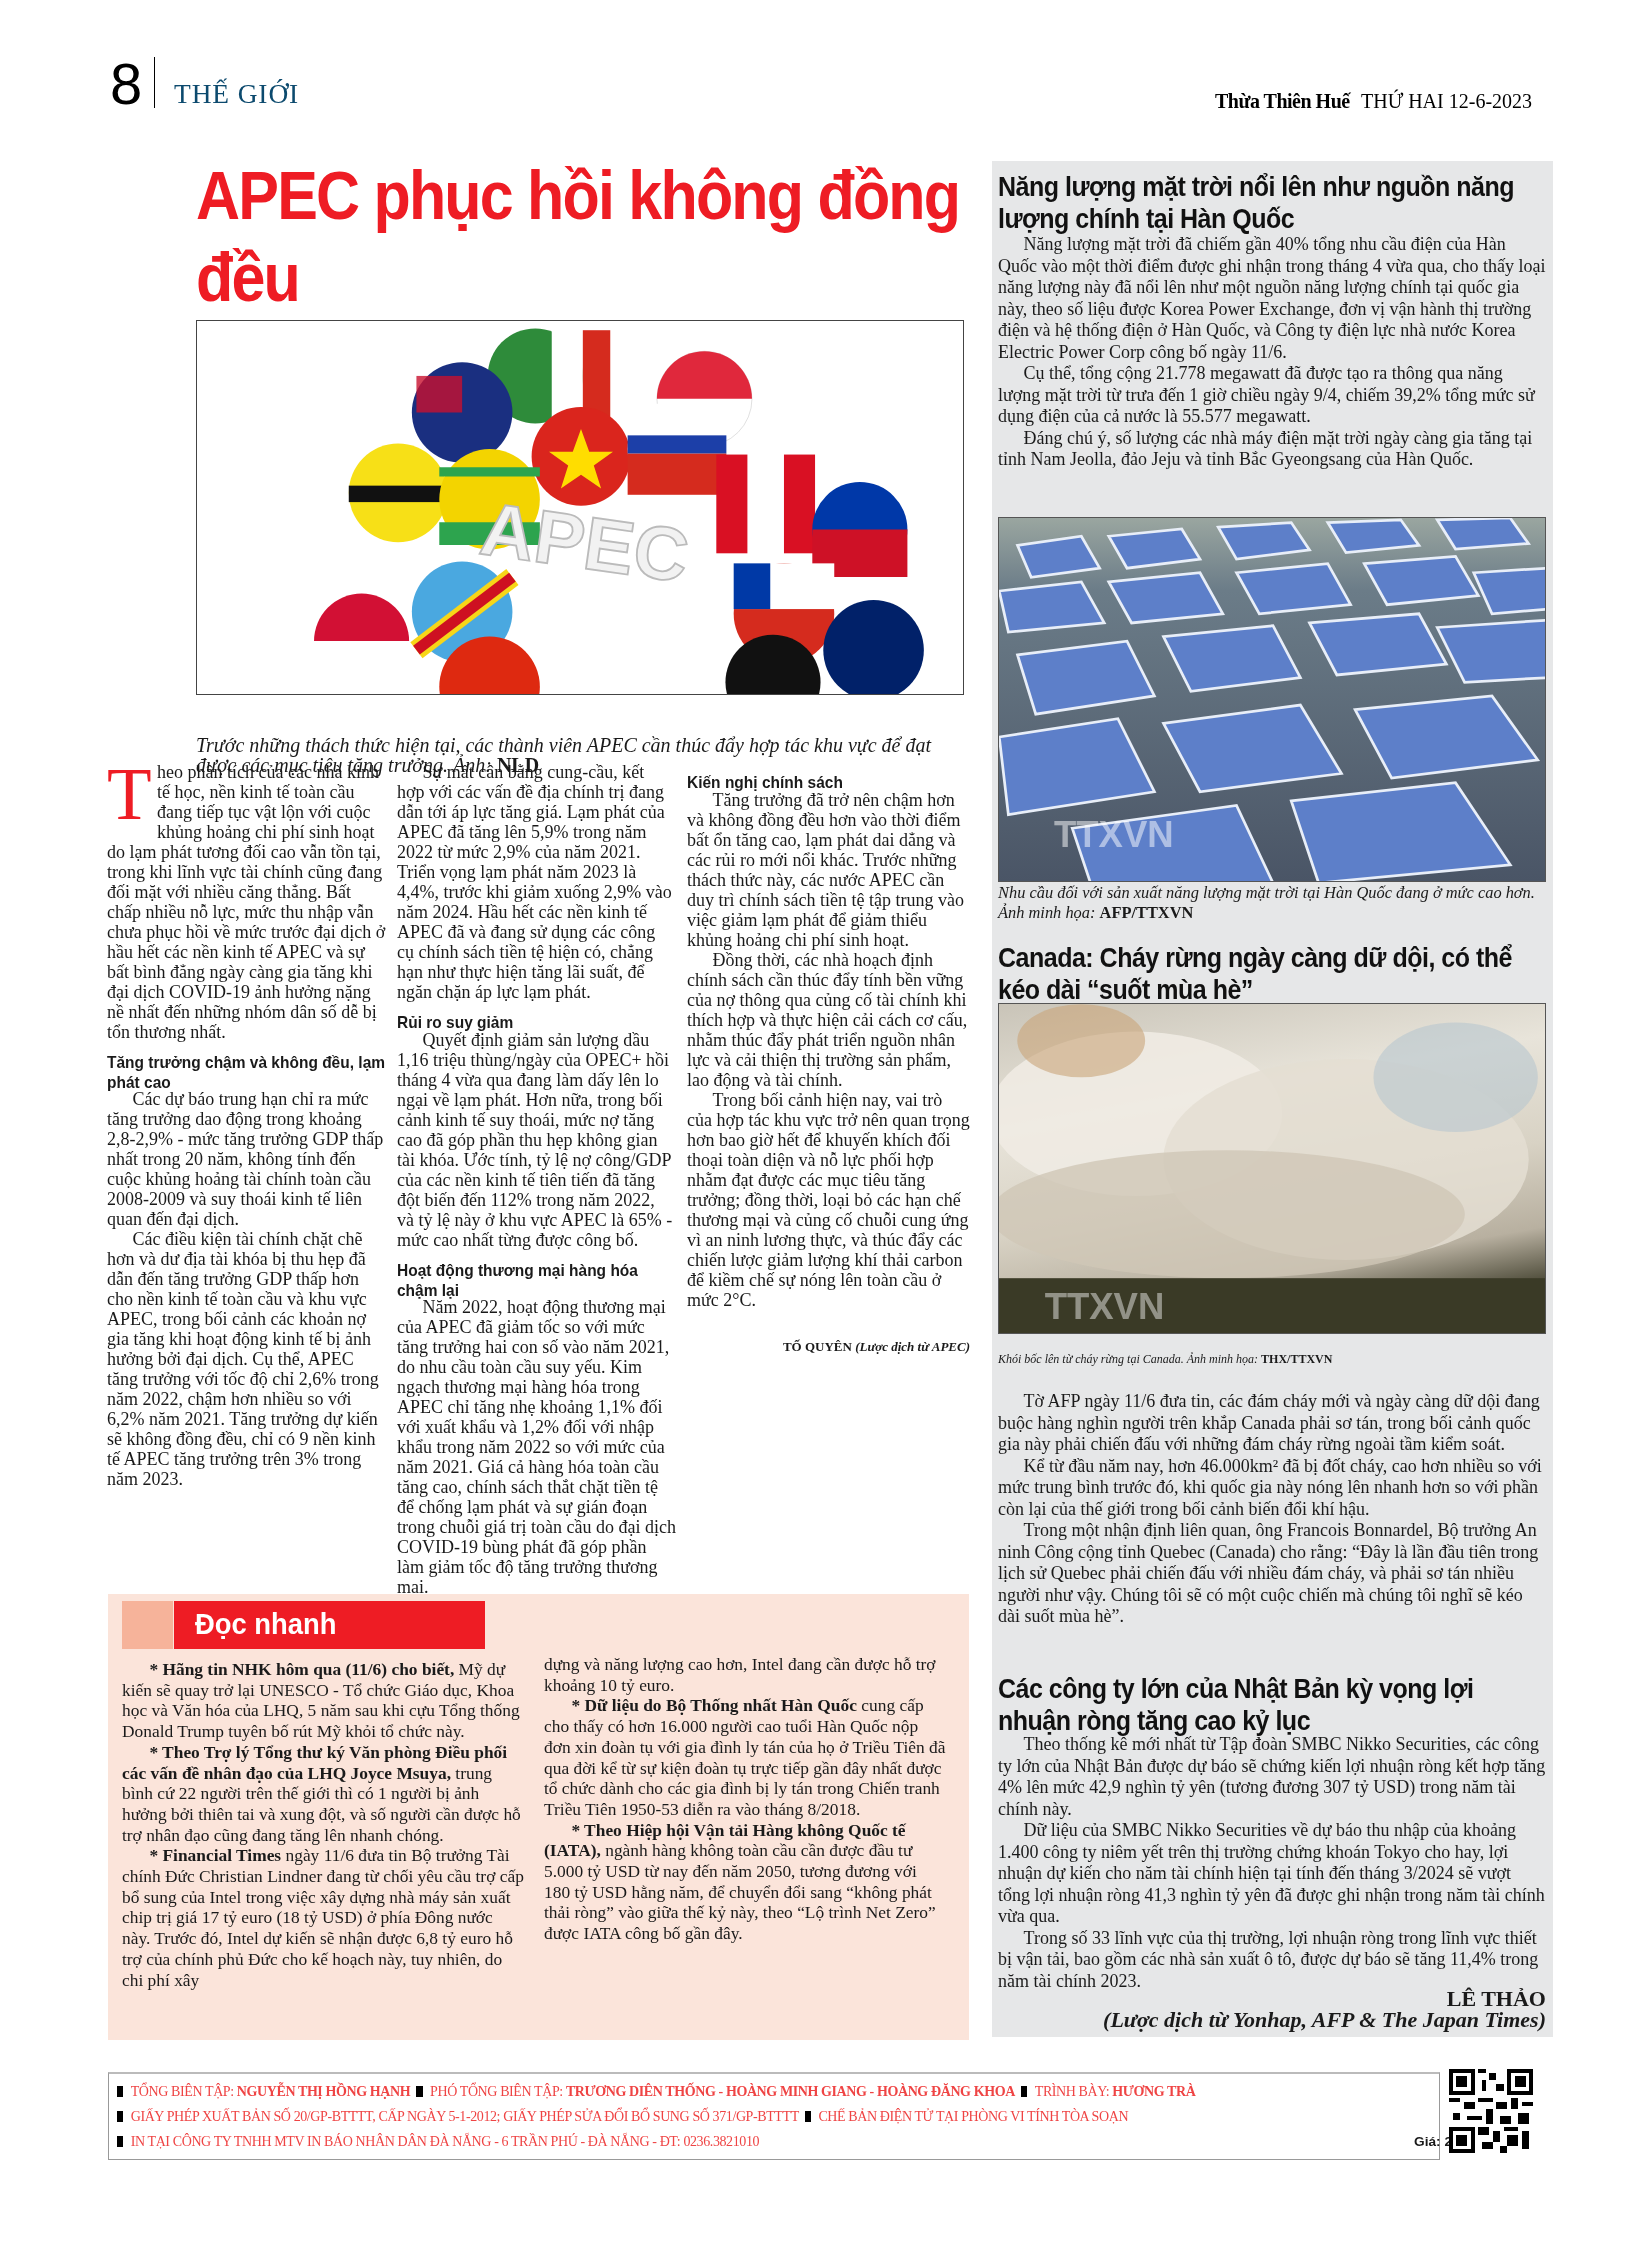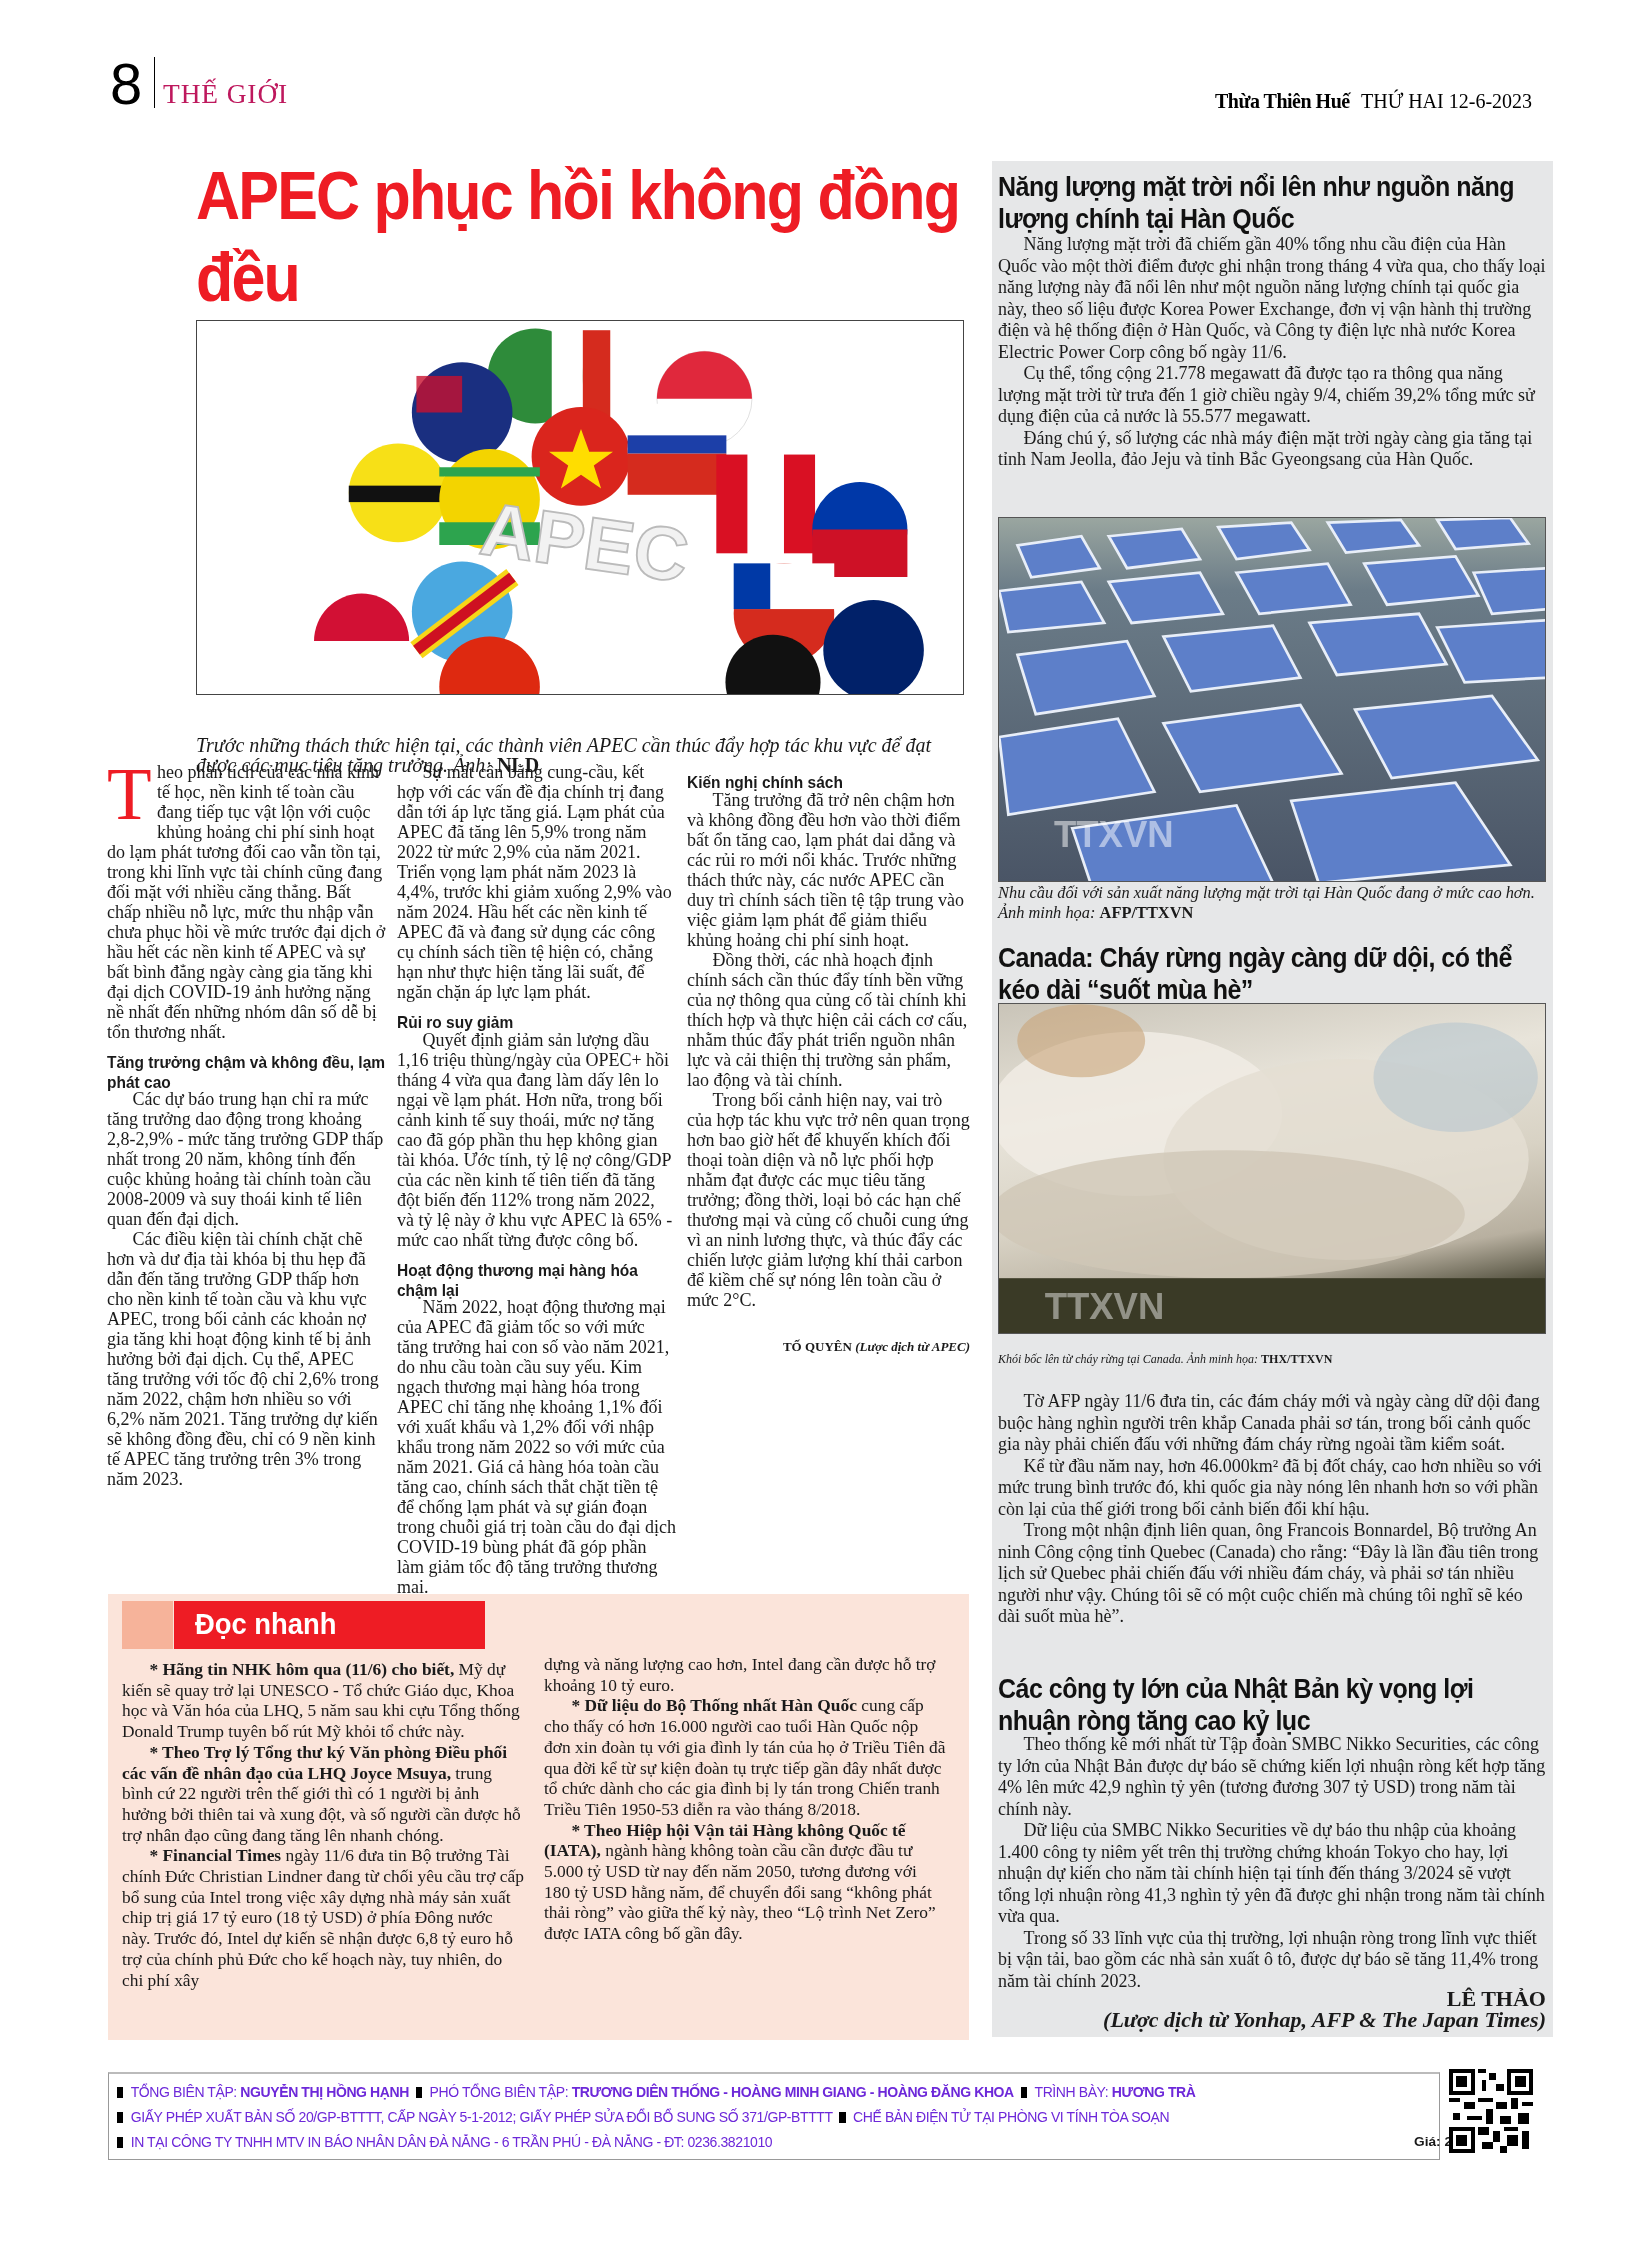"THẾ GIỚI" .section-name { color: #be185d -> #0c4a6e; left: 163px -> 174px }
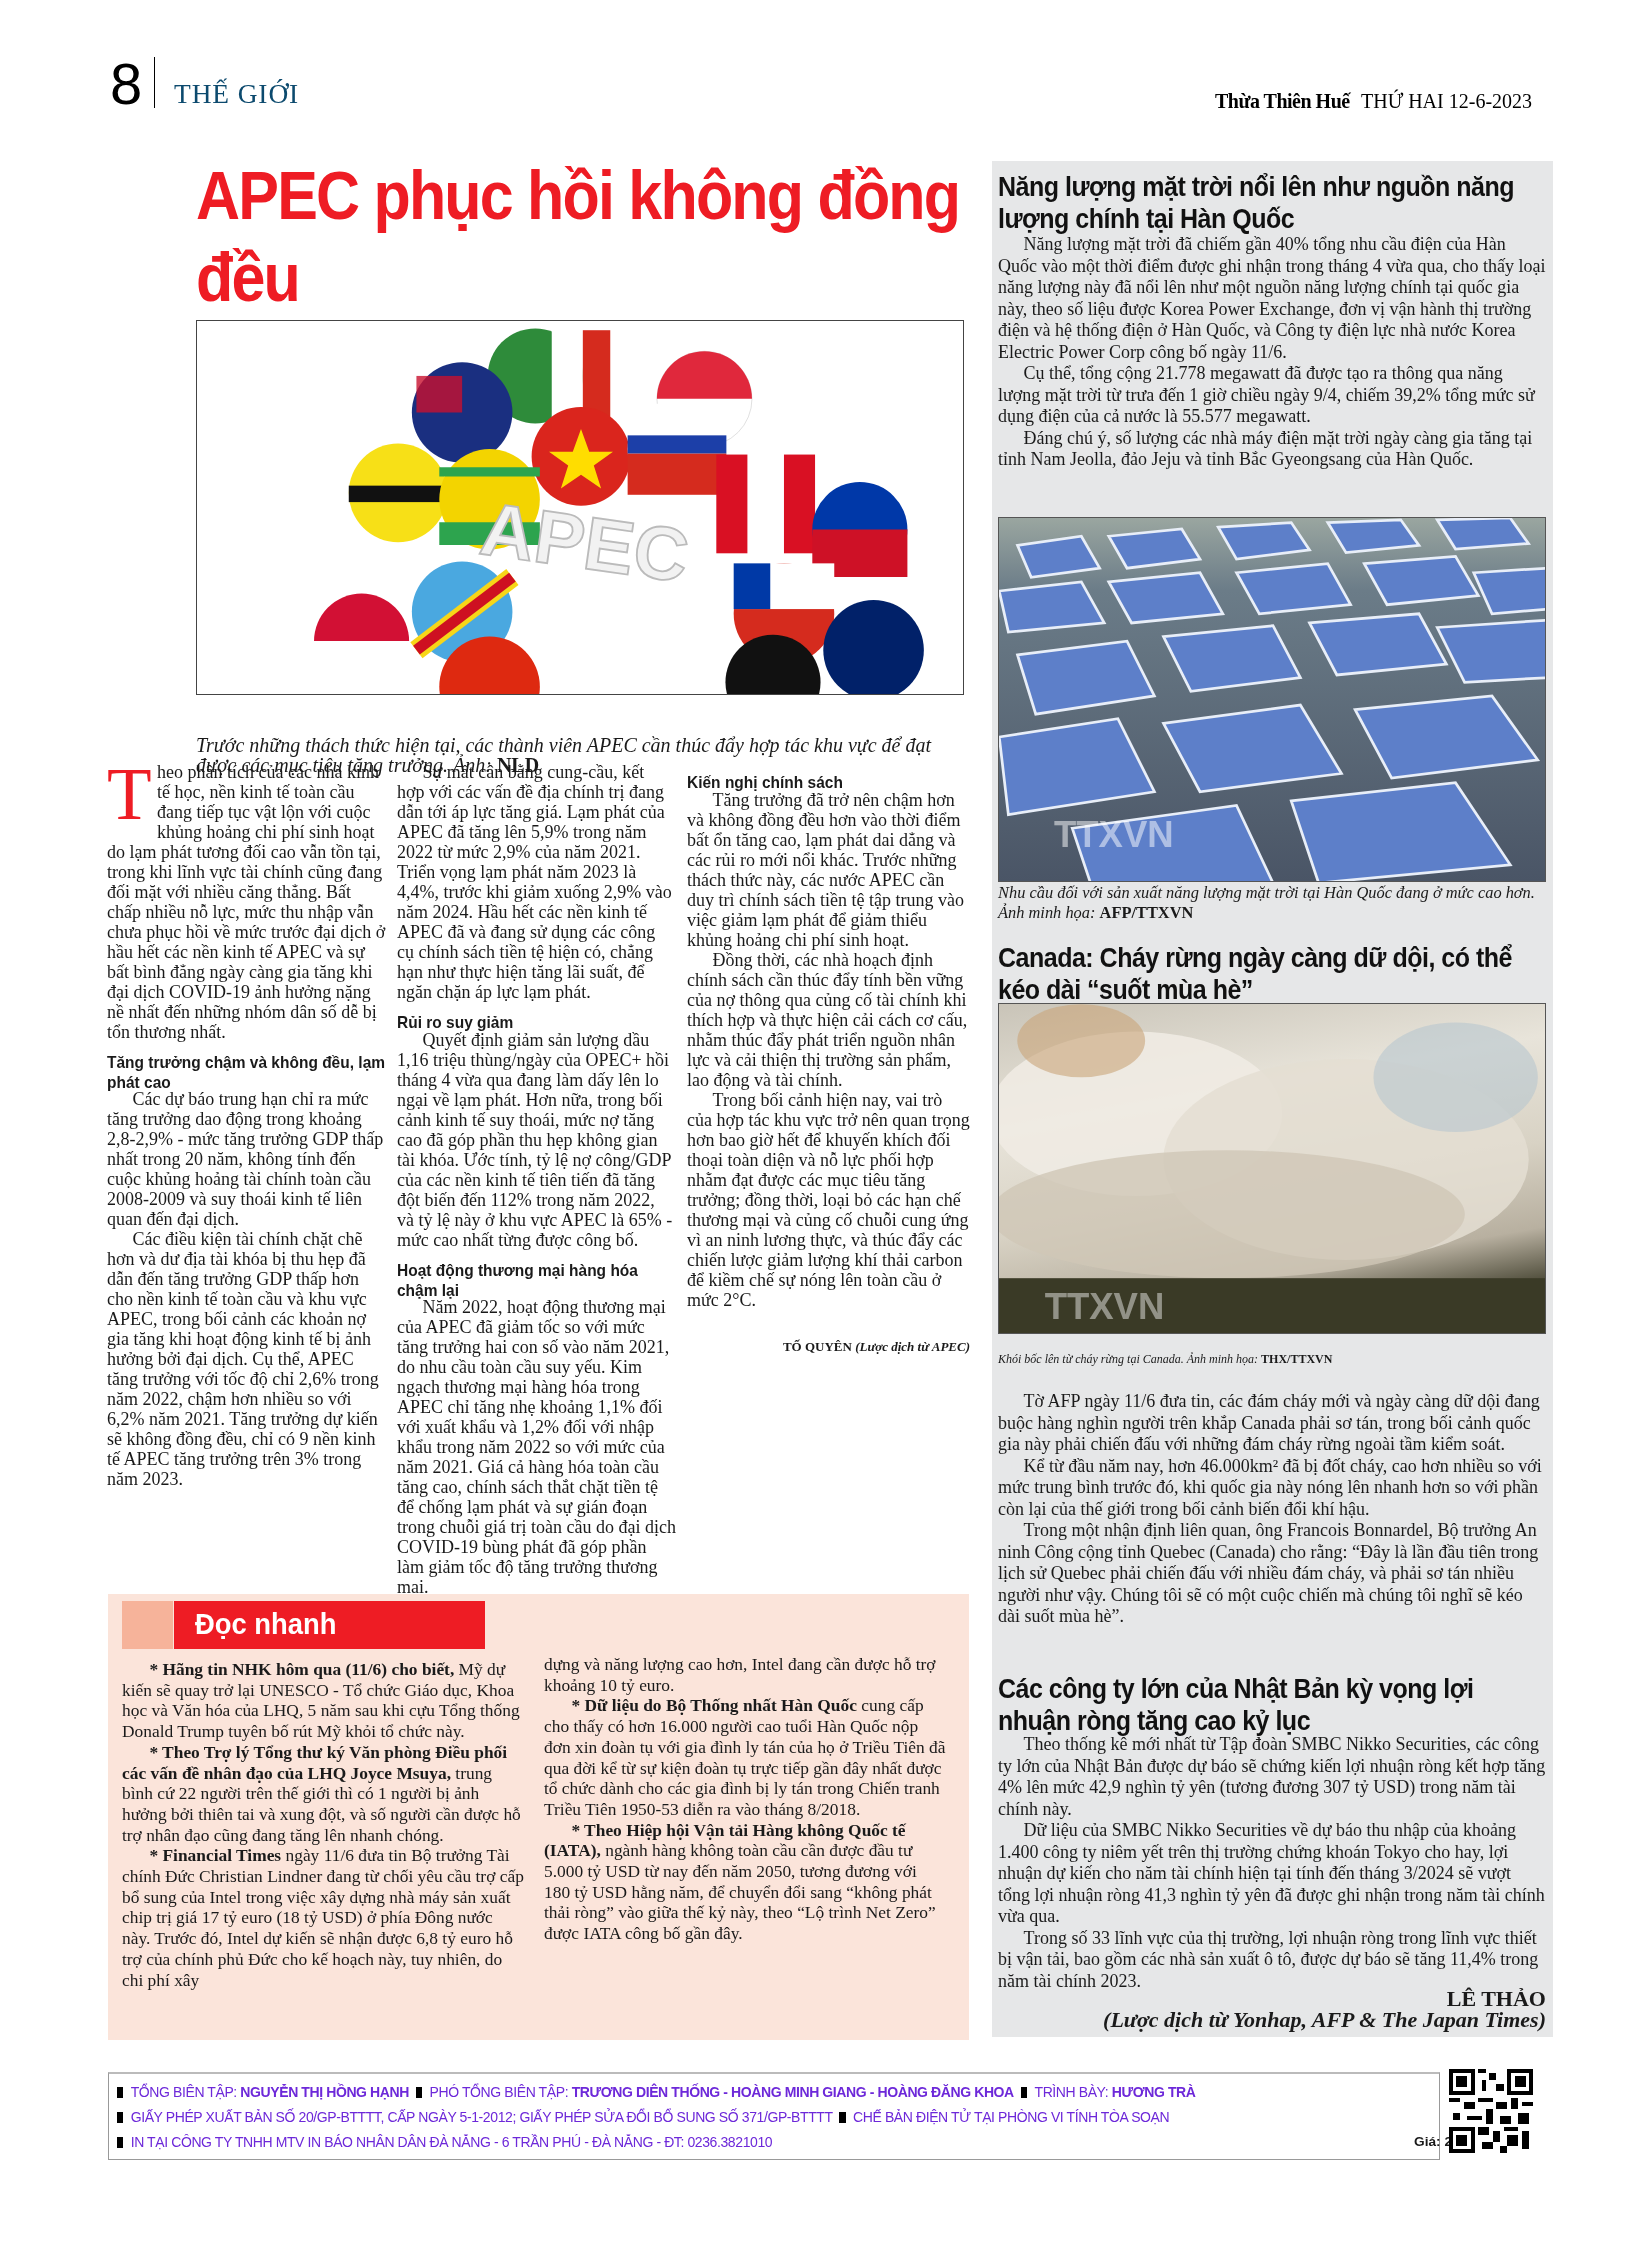"TỔNG BIÊN TẬP: NGUYỄN THỊ" .footer-line { color: #6d28d9 -> #ef4444; font-family: Liberation Sans, sans-serif -> Liberation Serif, serif }
